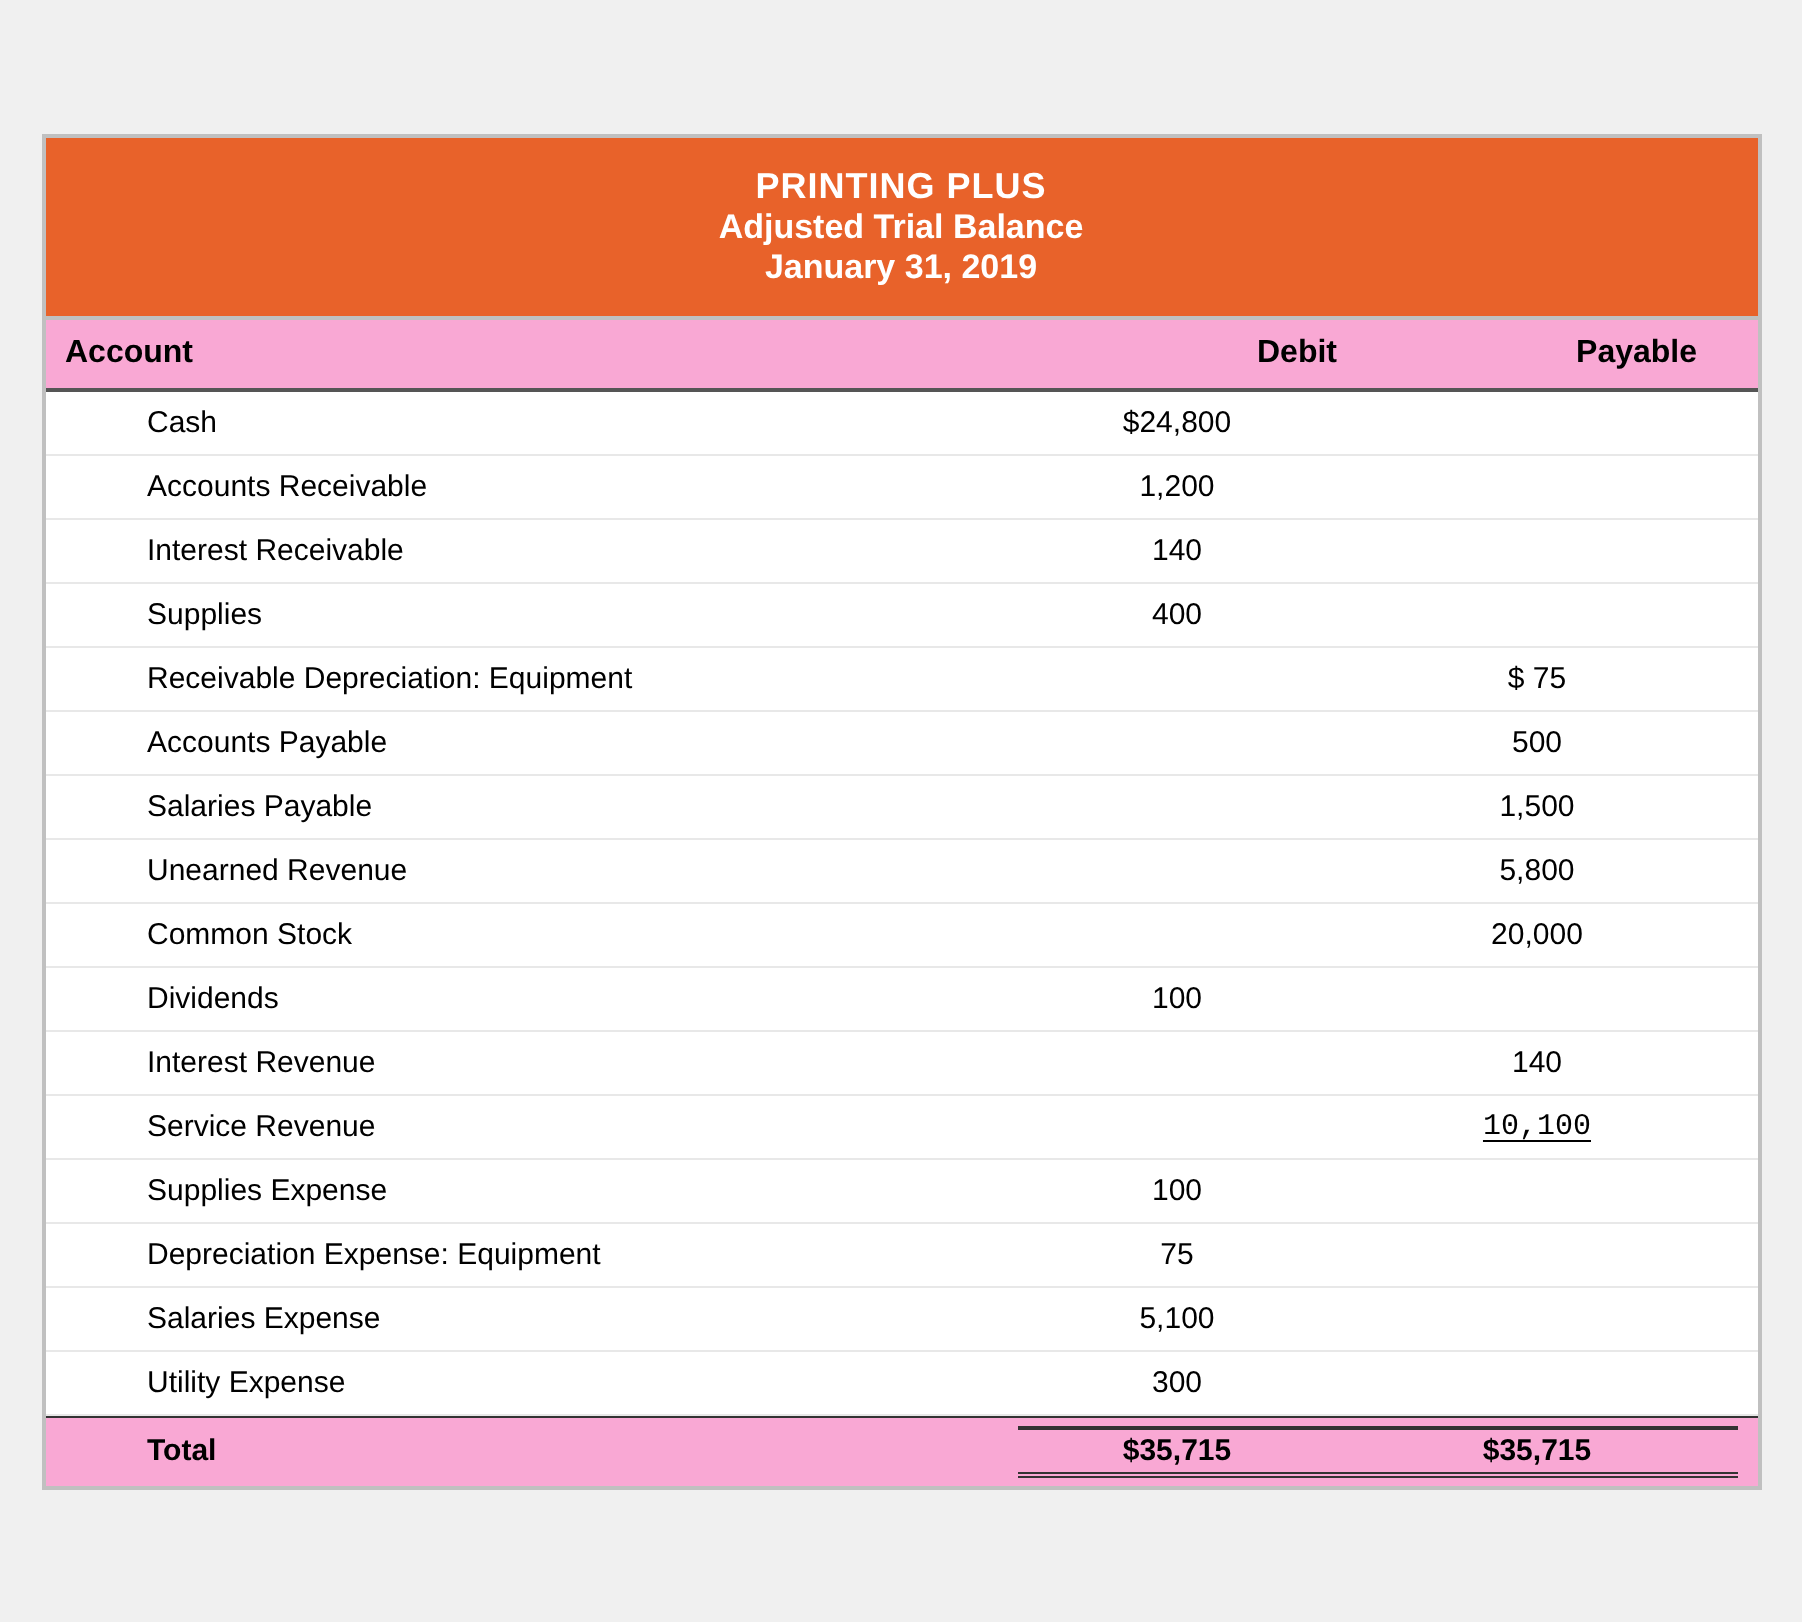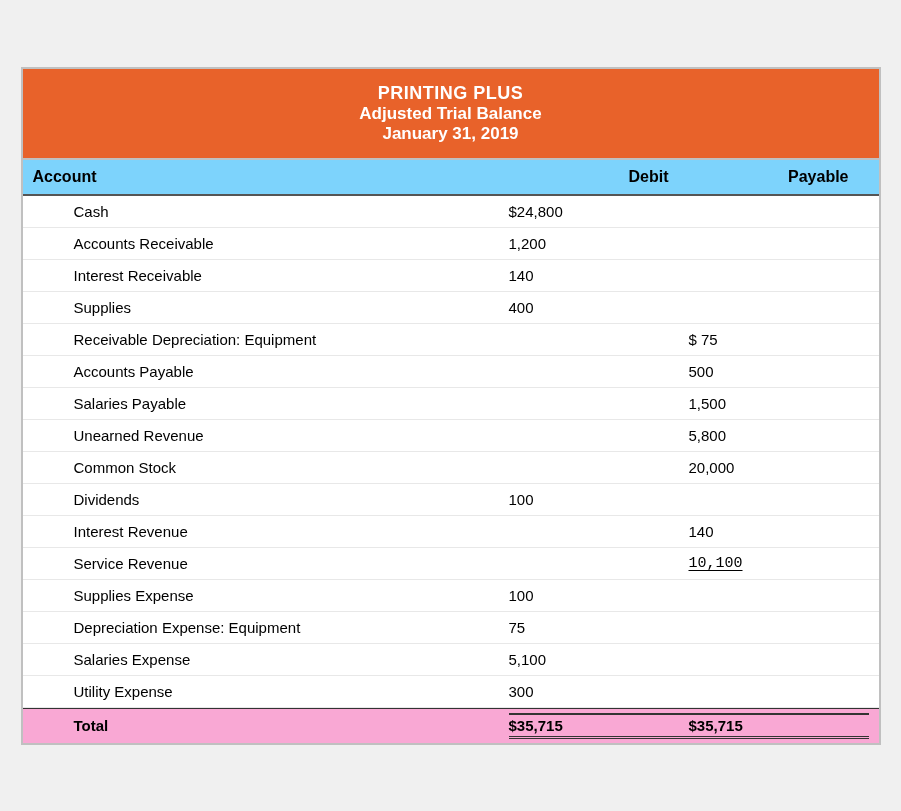"Account" .col-headers { background-color: #7dd3fc -> #f9a8d4 }
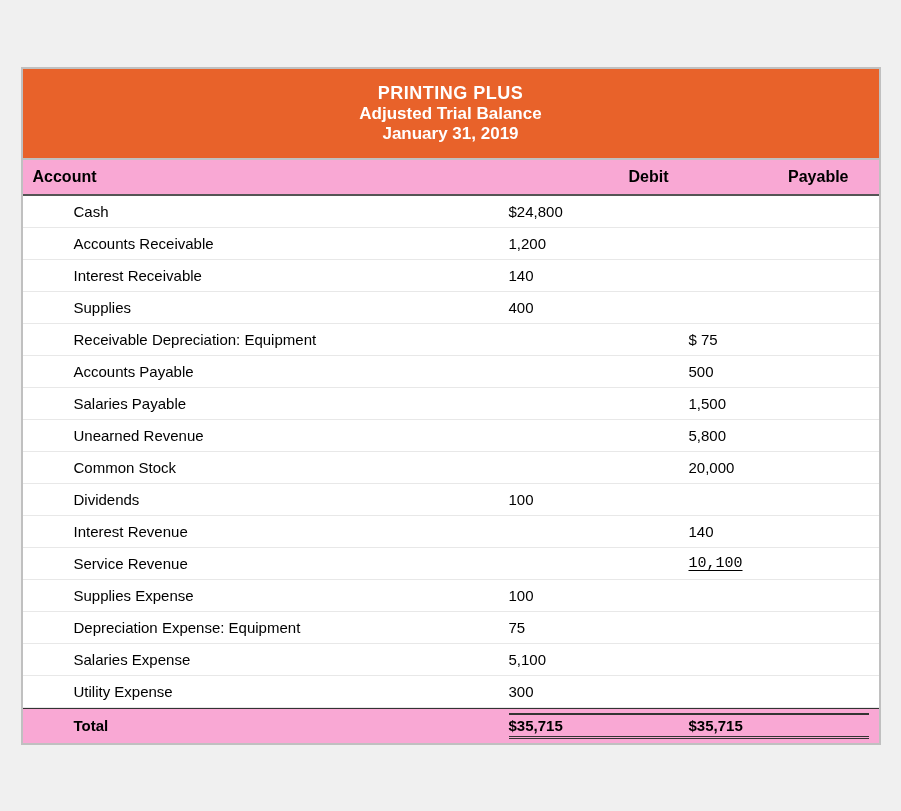"$24,800" .debit-value, .credit-value { text-align: left -> center }
